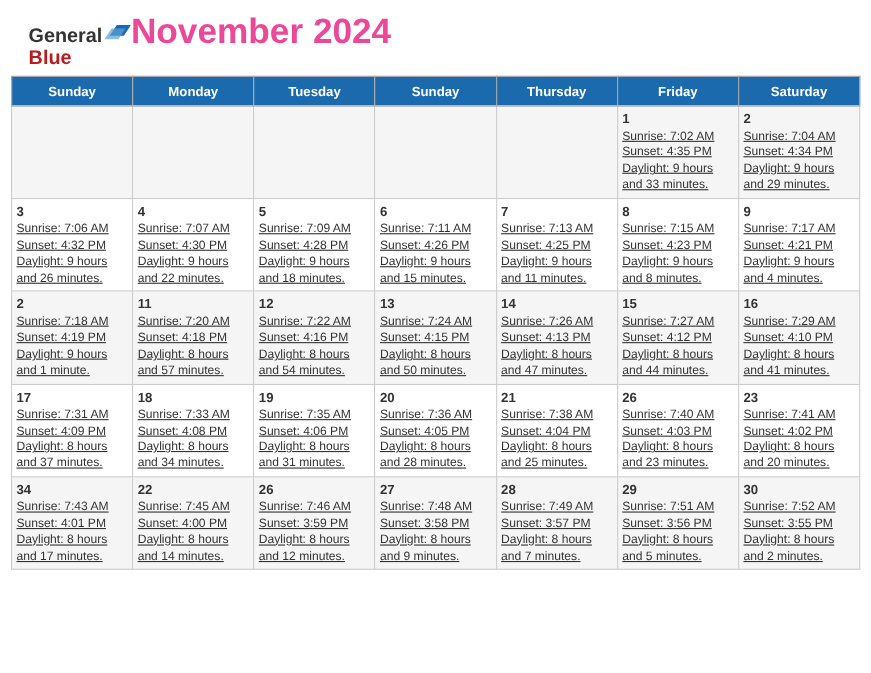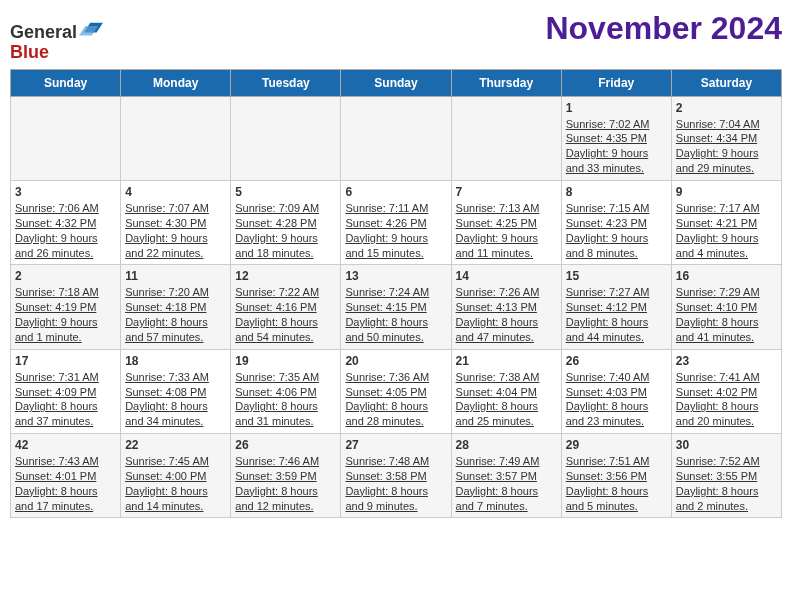"General" .header { justify-content: space-between -> none; margin-left: none -> 16px }
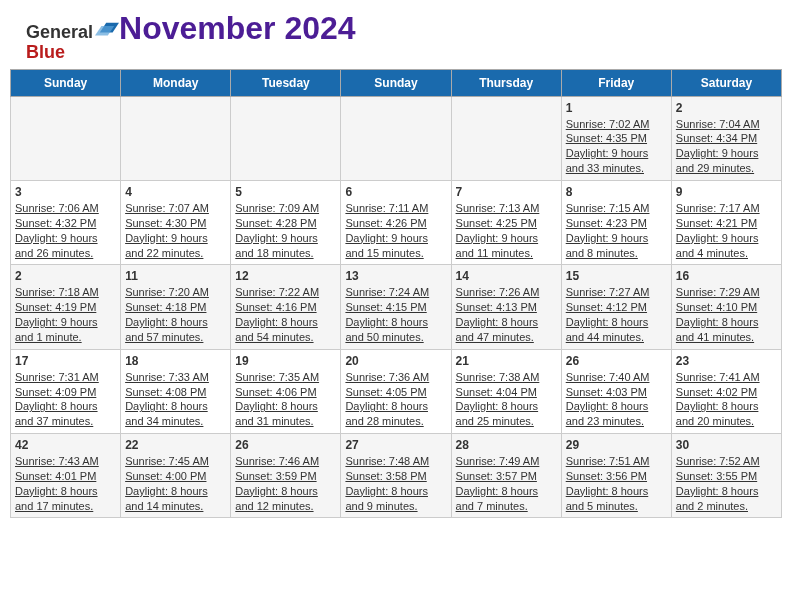"November 2024" .title-block h1 { color: #4c1d95 -> #ec4899 }
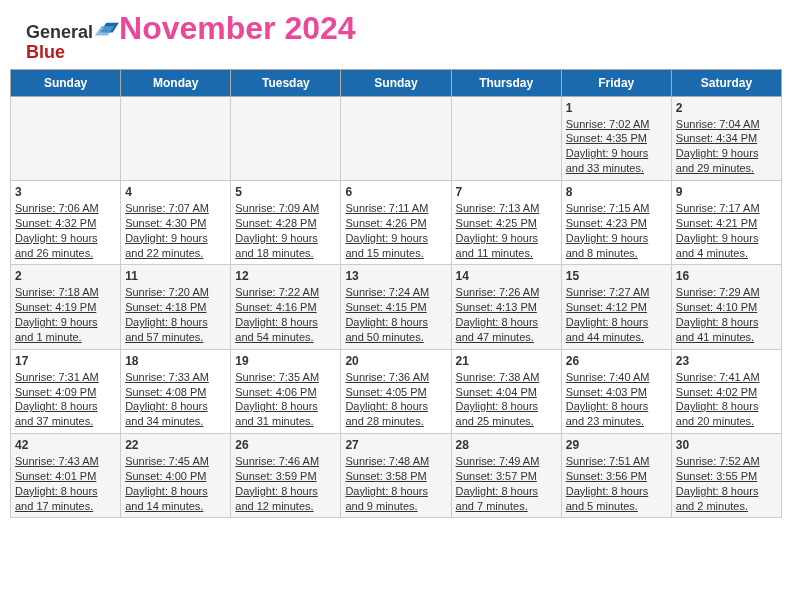"42" span.day-number { text: 42 -> 34 }
